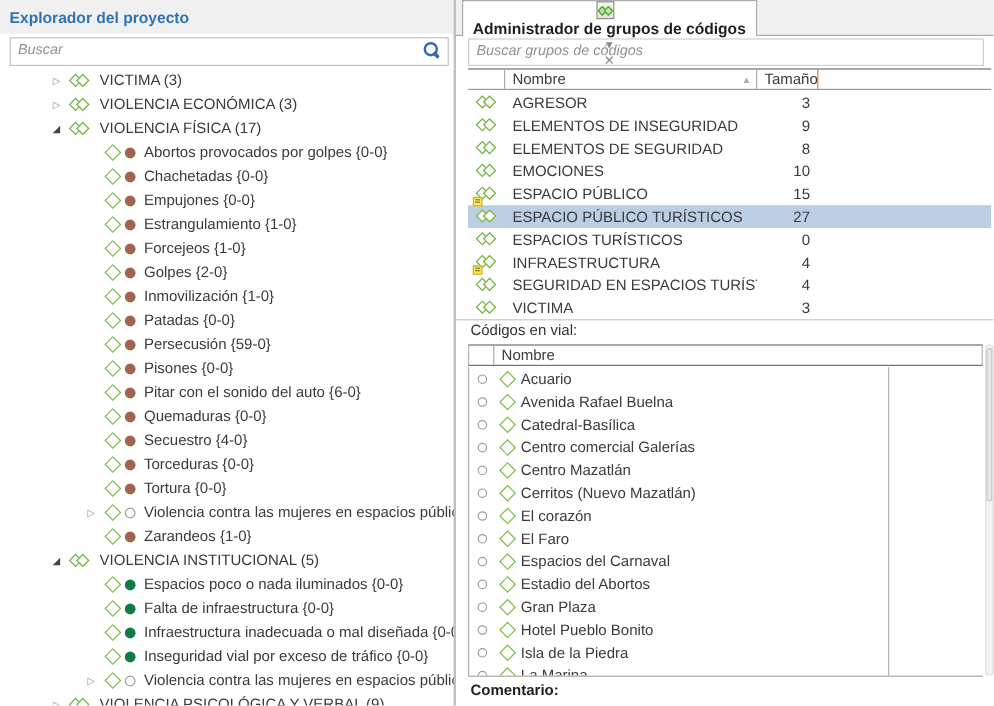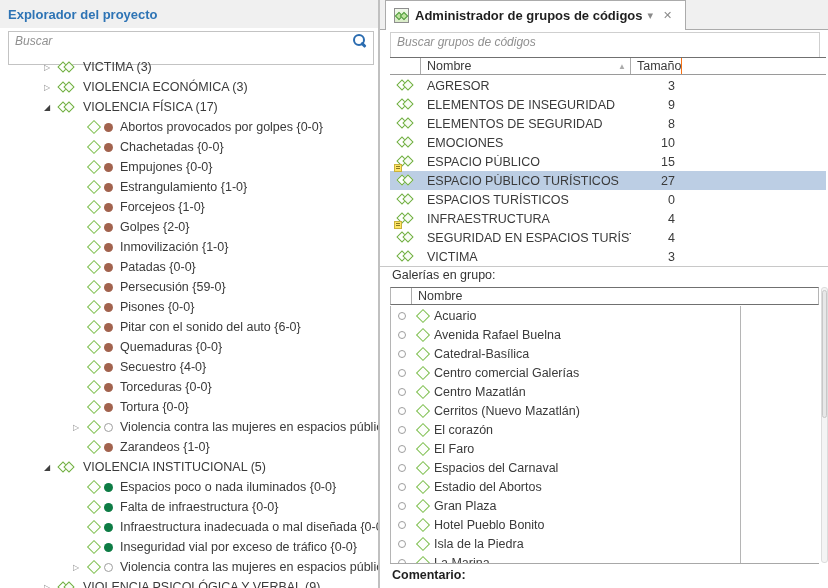"Administrador de grupos de códigos" #tab { flex-direction: none -> column }
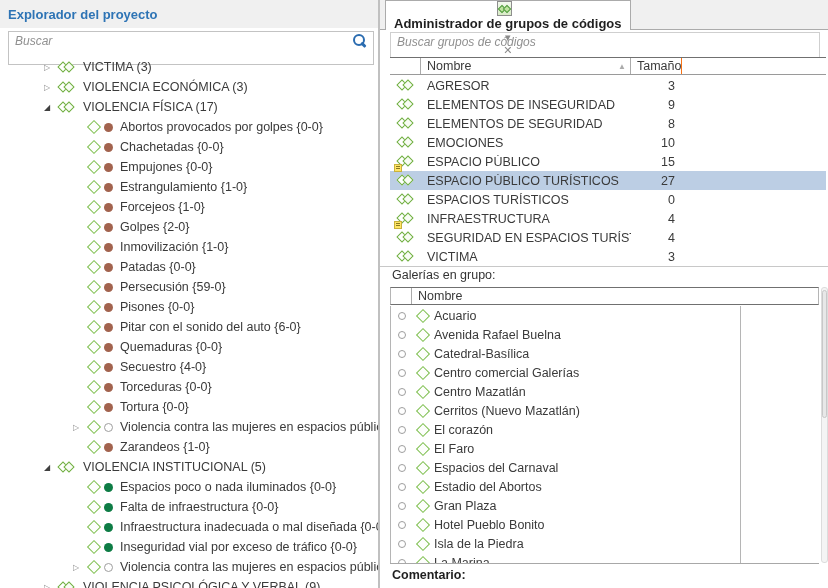"Buscar" .searchbox { align-items: flex-end -> flex-start; padding: 16px 6px -> 2px 6px }
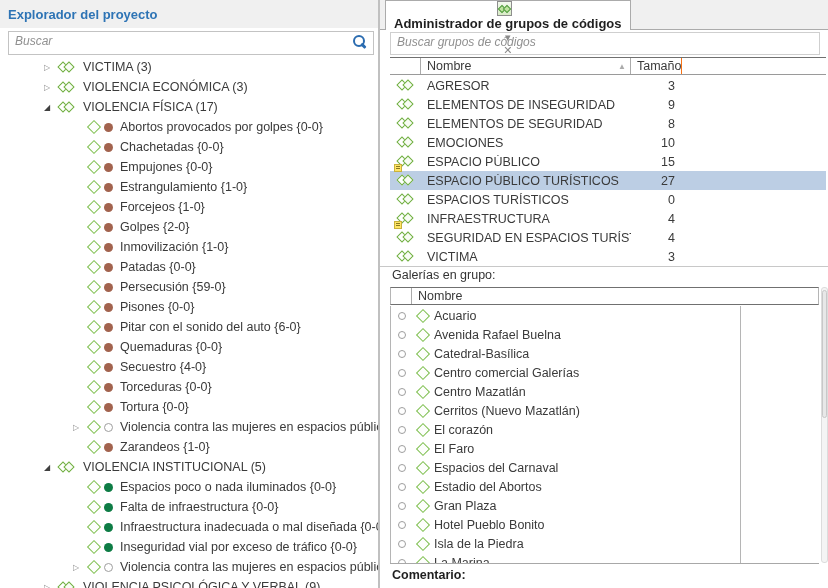"Galerías en grupo:" div { text: Galerías en grupo -> Códigos en vial }
